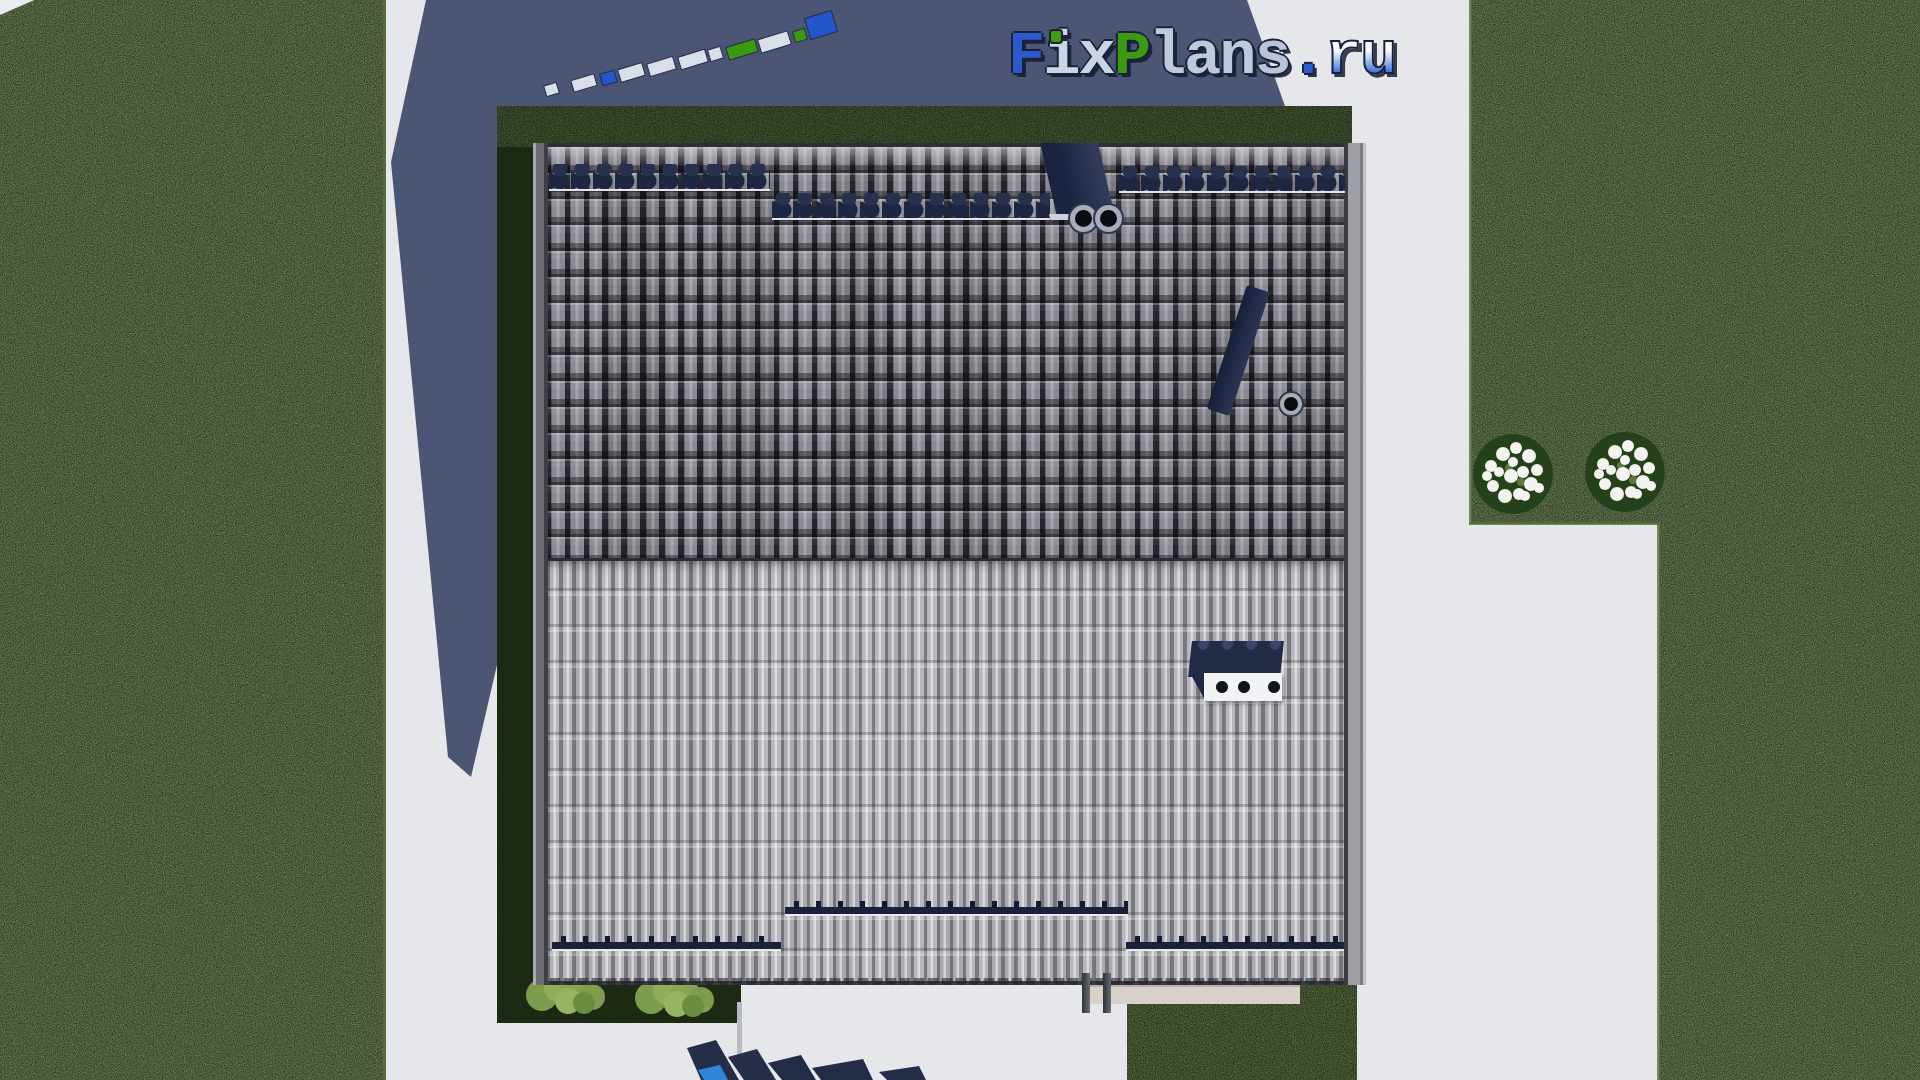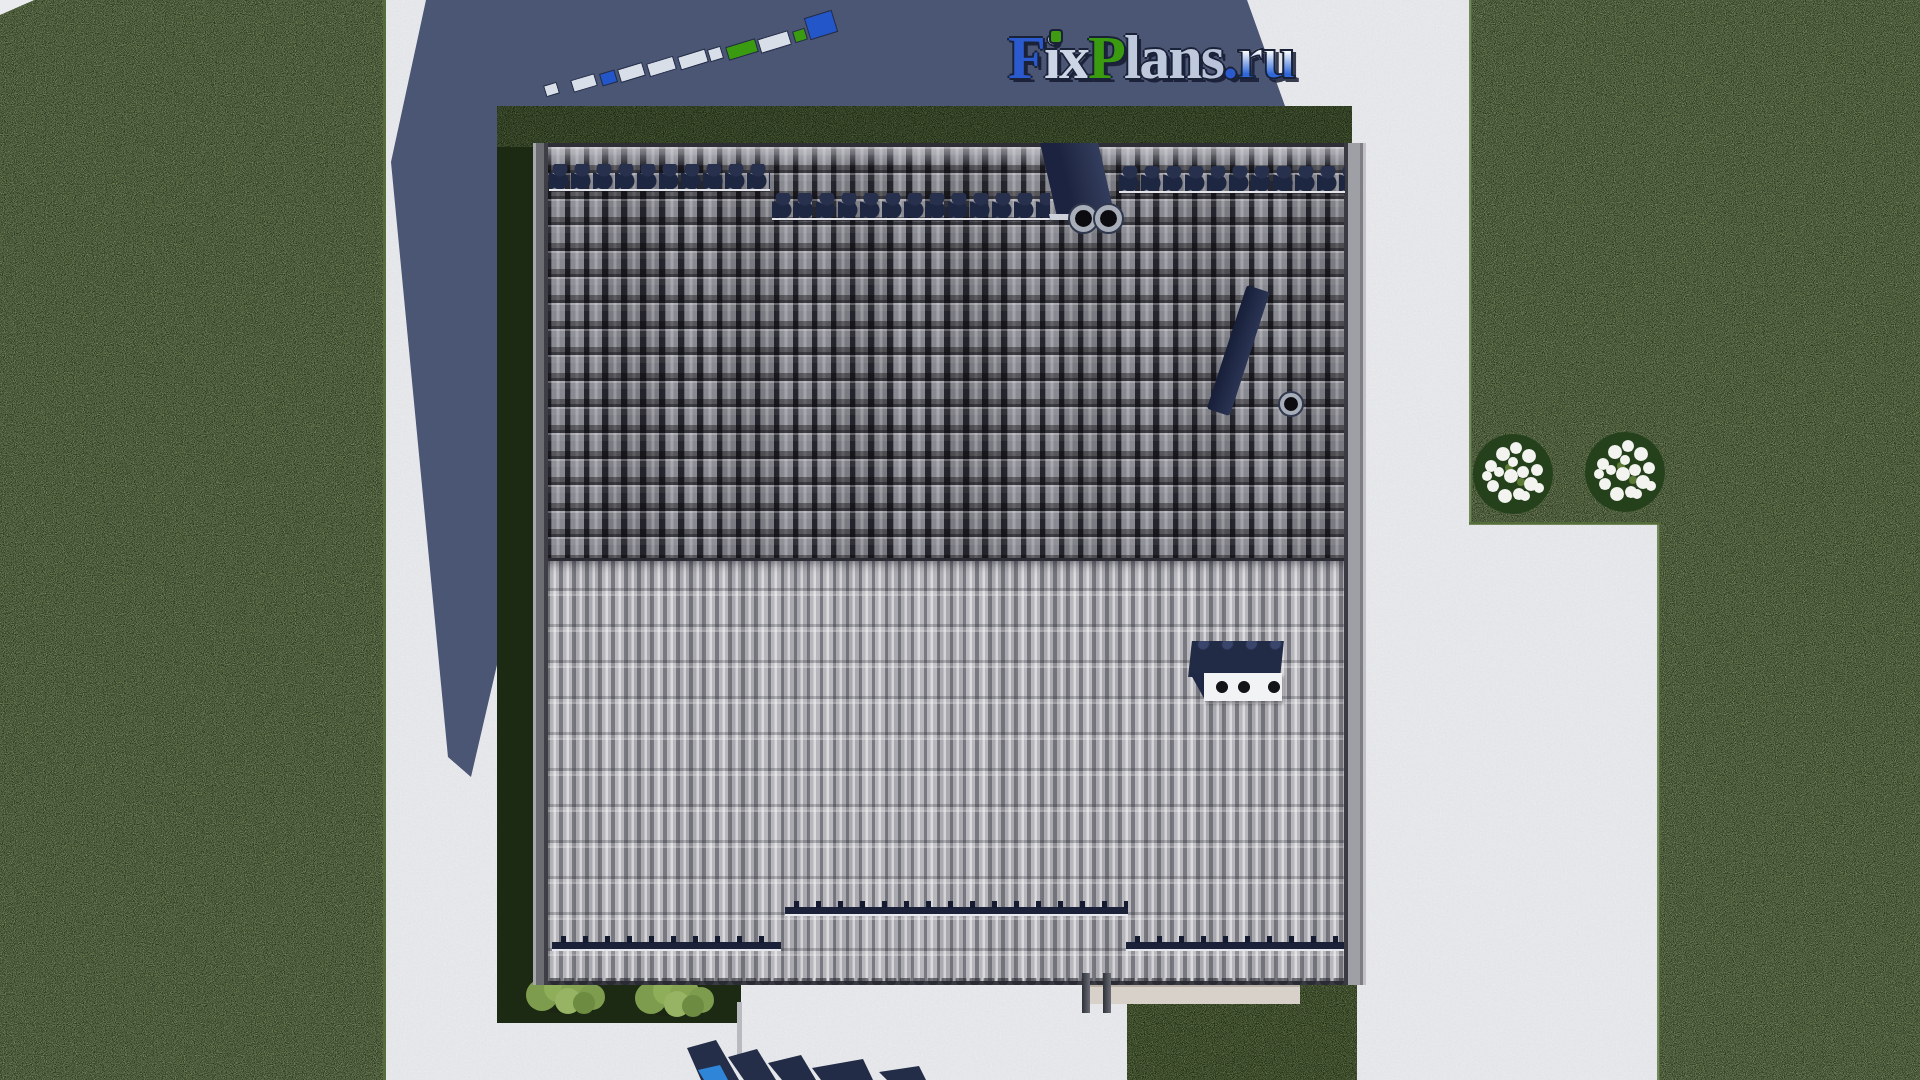"FixPlans.ru" .scene { font-family: Liberation Serif, serif -> Liberation Mono, monospace }
